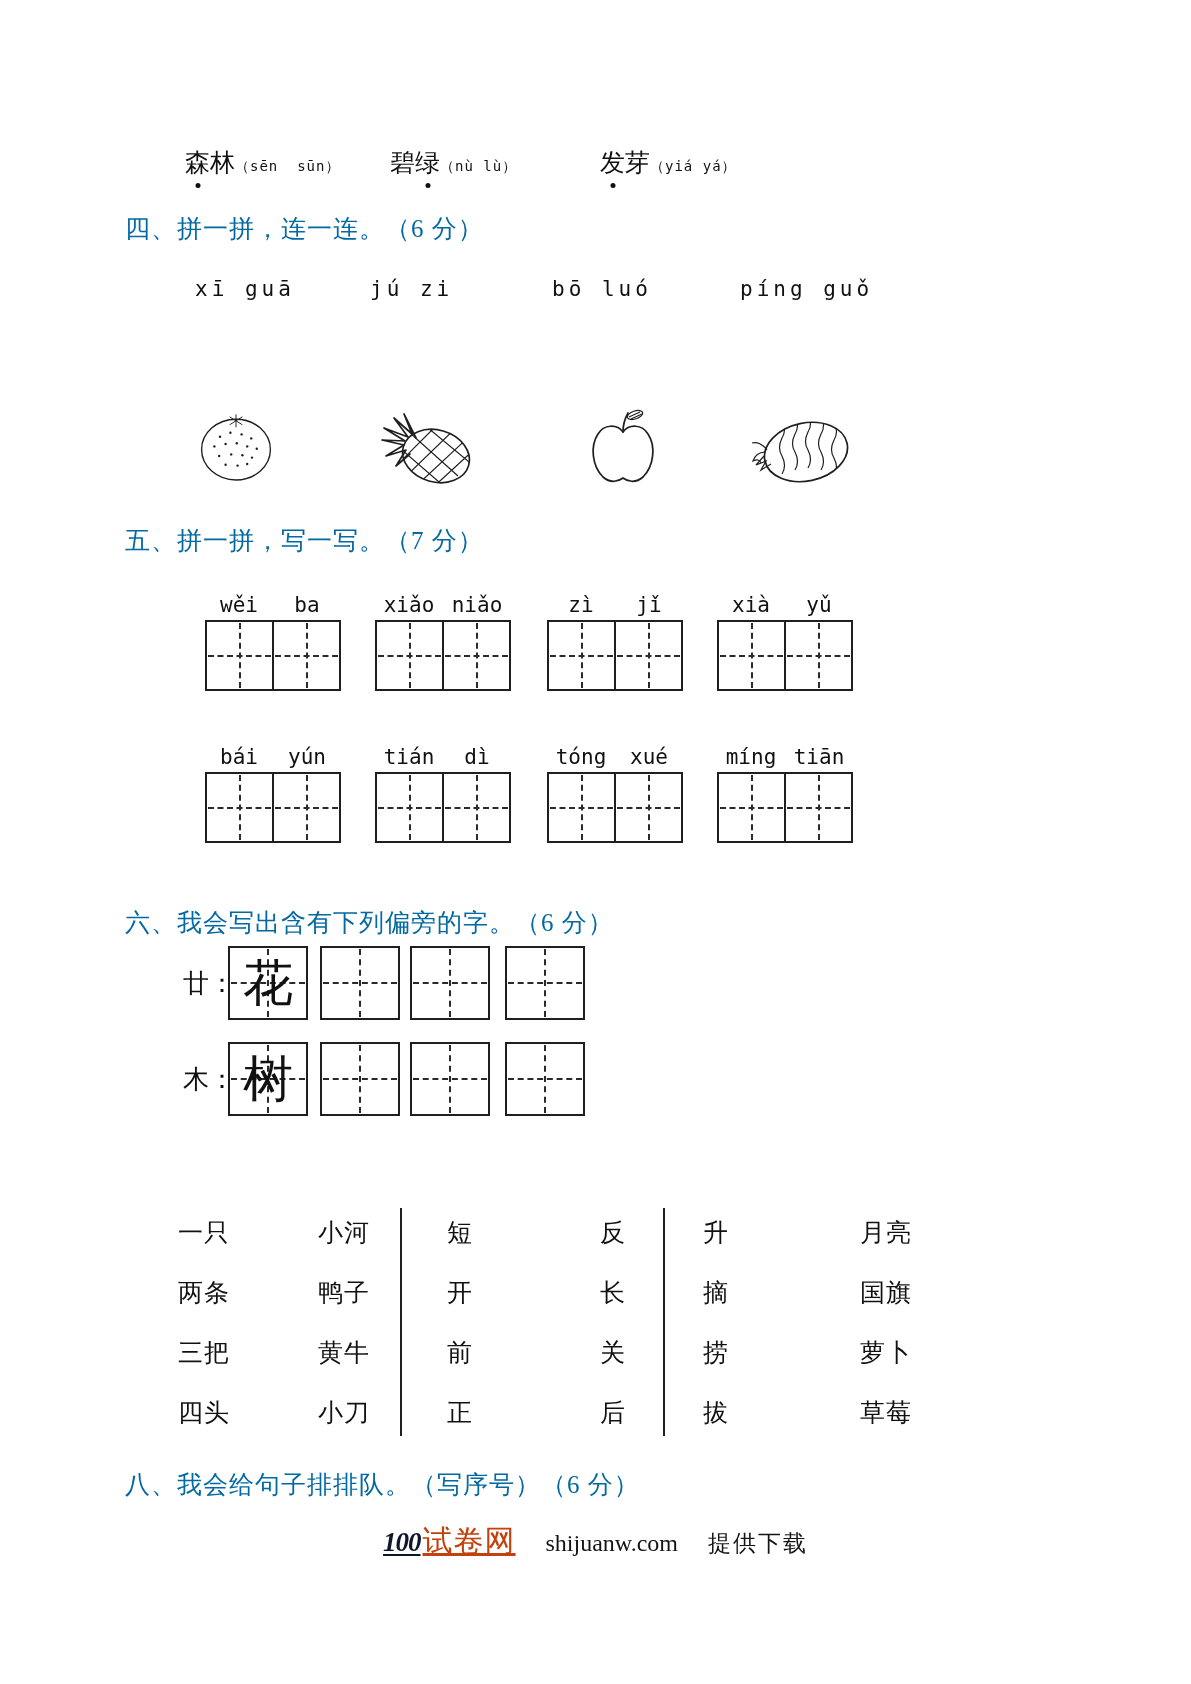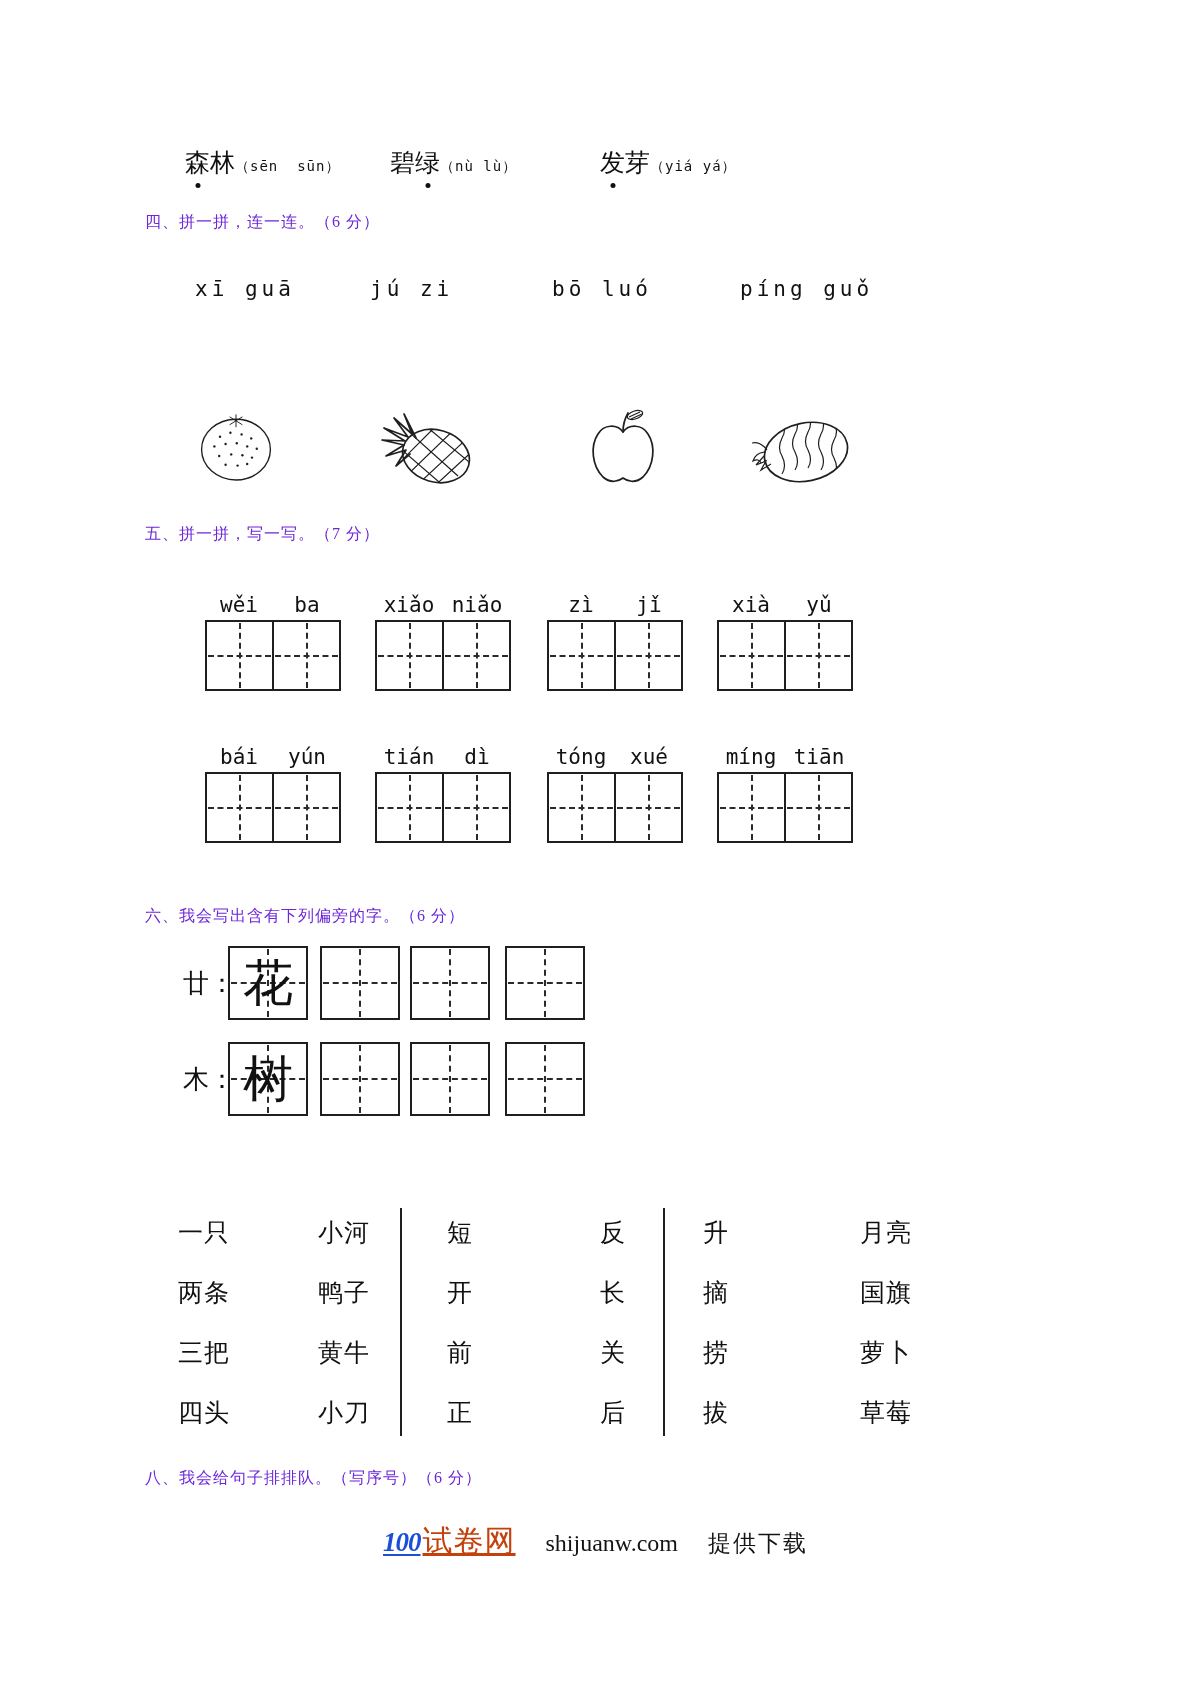"四、拼一拼，连一连。（6 分）" .sec-title { color: #6d28d9 -> #0369a1; font-size: 16px -> 25px; left: 145px -> 125px }
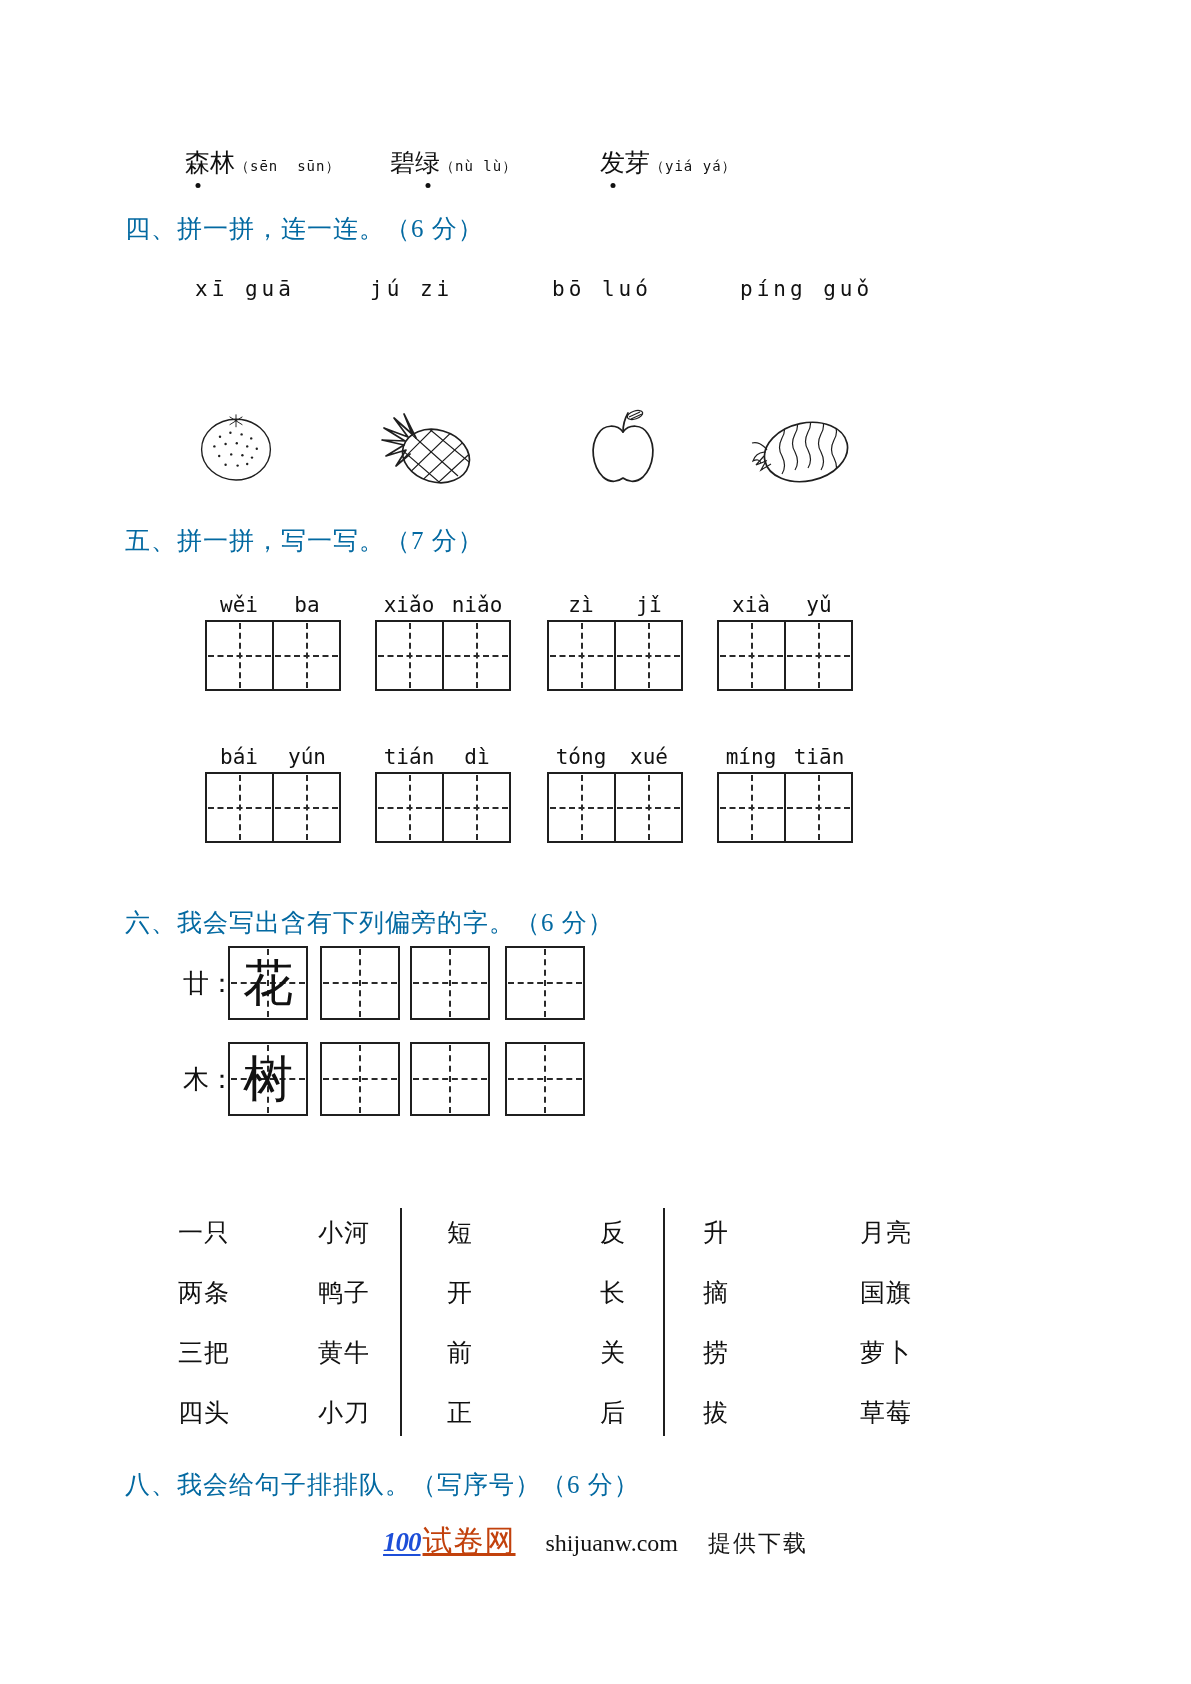"100" .logo-num { color: #1d4ed8 -> #0f172a }
